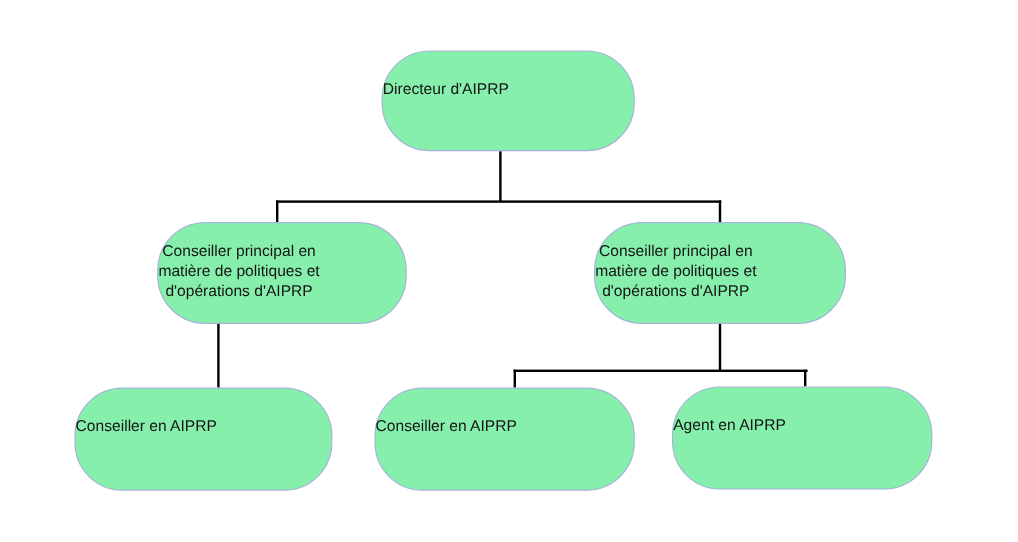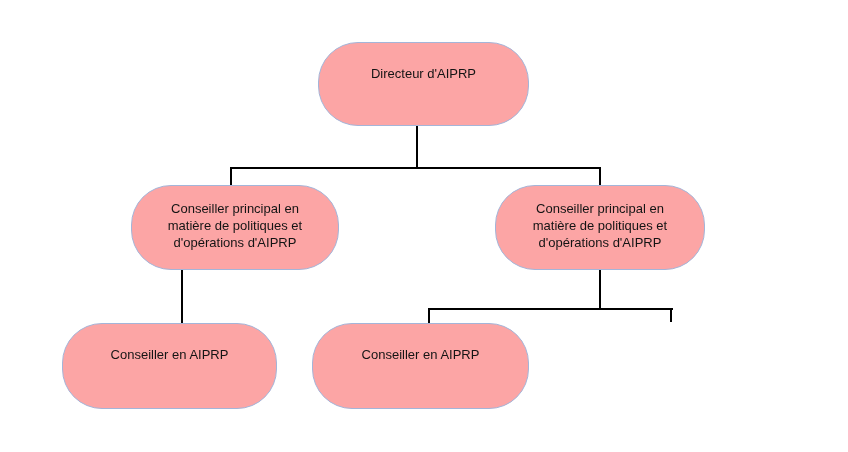"Directeur d'AIPRP" .node { background: #fca5a5 -> #86efac; justify-content: center -> flex-start }
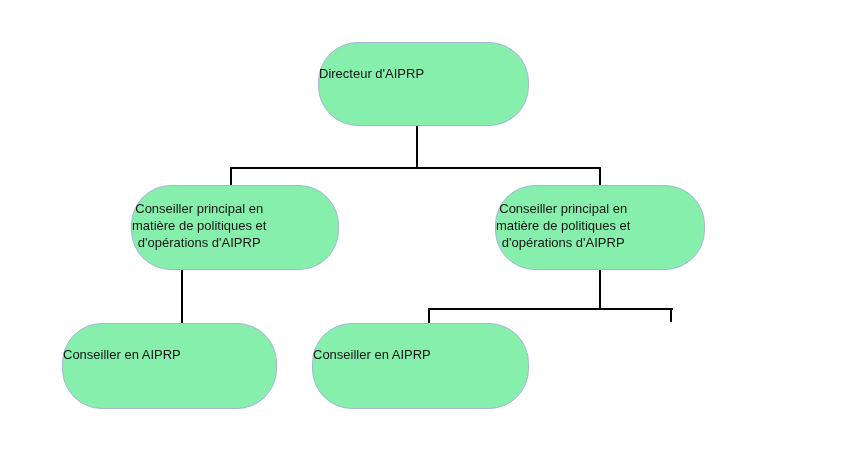"Agent en AIPRP" div.node { html: none -> <div> <span>Agent en AIPRP</span> </div> }
